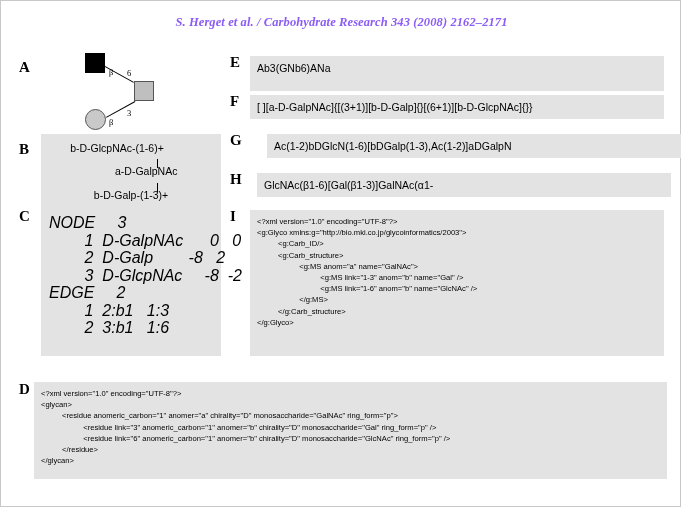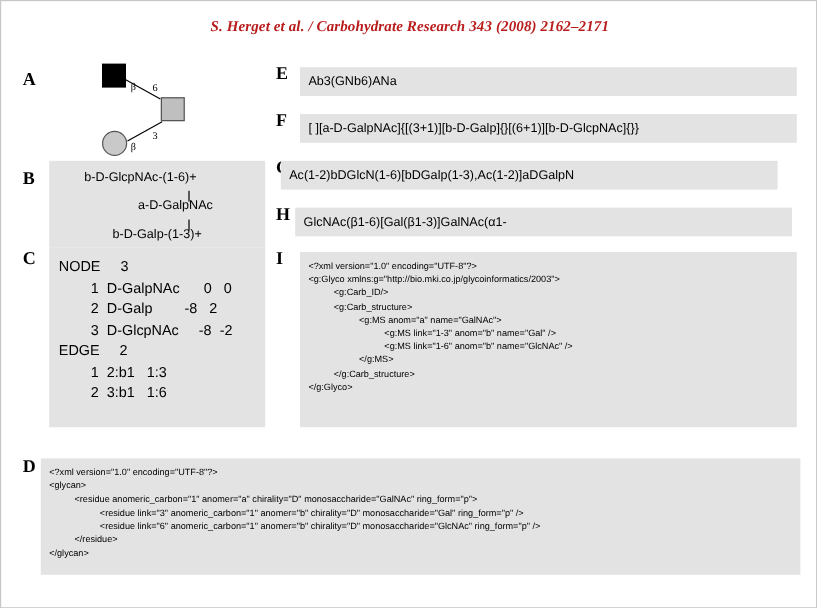"S. Herget et al. /" .running-head { color: #b91c1c -> #8b5cf6 }
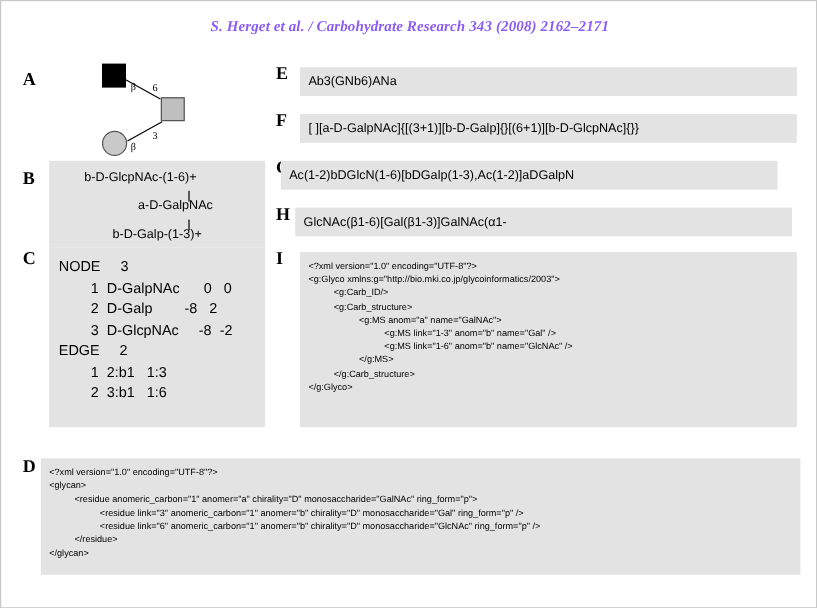"Ab3(GNb6)ANa" div.gbox { height: 24px -> 35px }
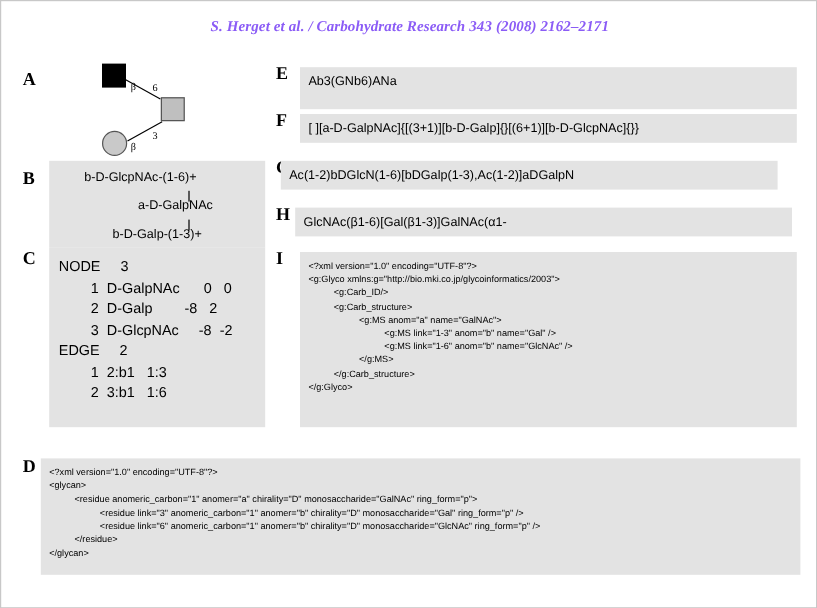"Ac(1-2)bDGlcN(1-6)[bDGalp(1-3),Ac(1-2)]a" div.gbox { left: 233px -> 266px }
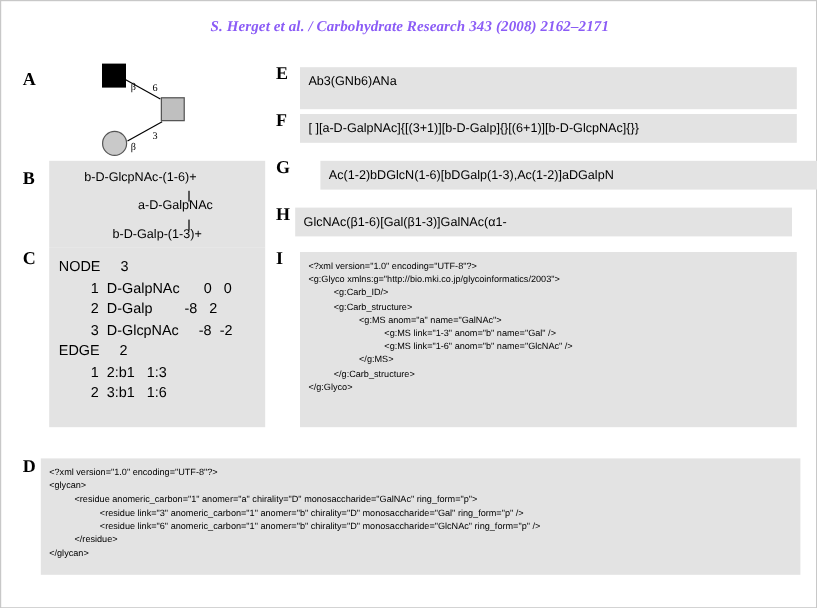"GlcNAc(β1-6)[Gal(β1-3)]GalNAc(α1-" div.gbox { left: 245px -> 256px }
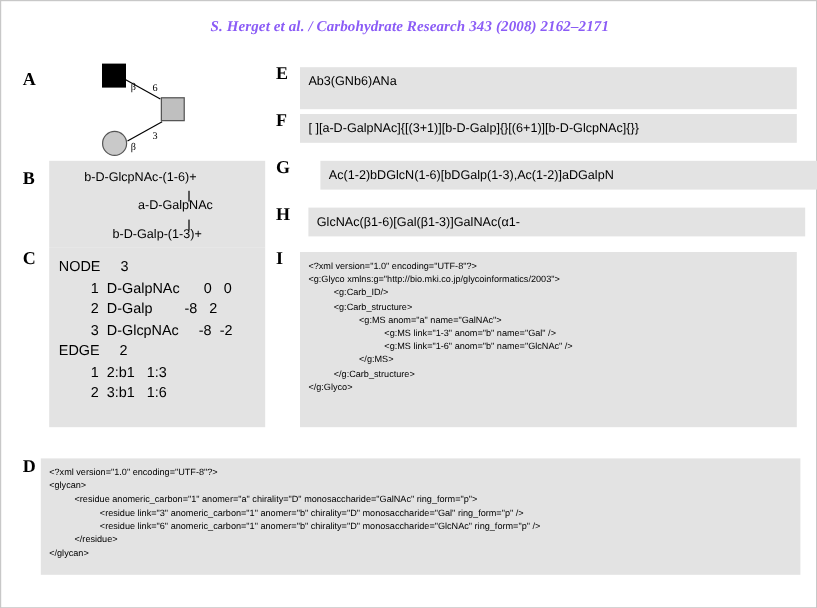"NODE 3" div.gbox-text { font-size: 12px -> 16px; font-style: none -> italic }
